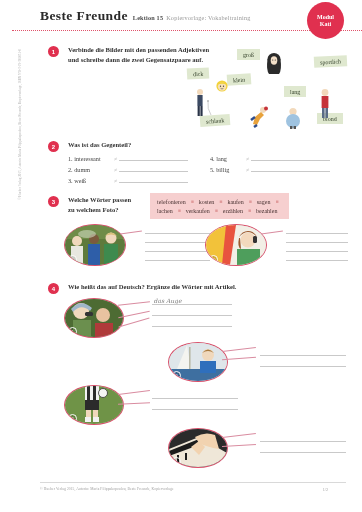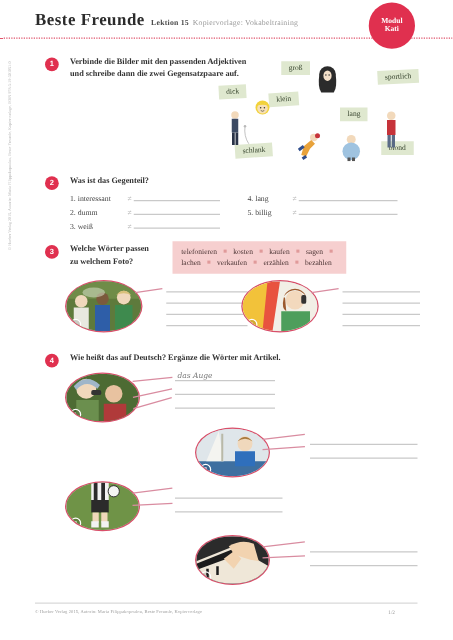"Beste Freunde" .page { left: 0 -> 12px }
